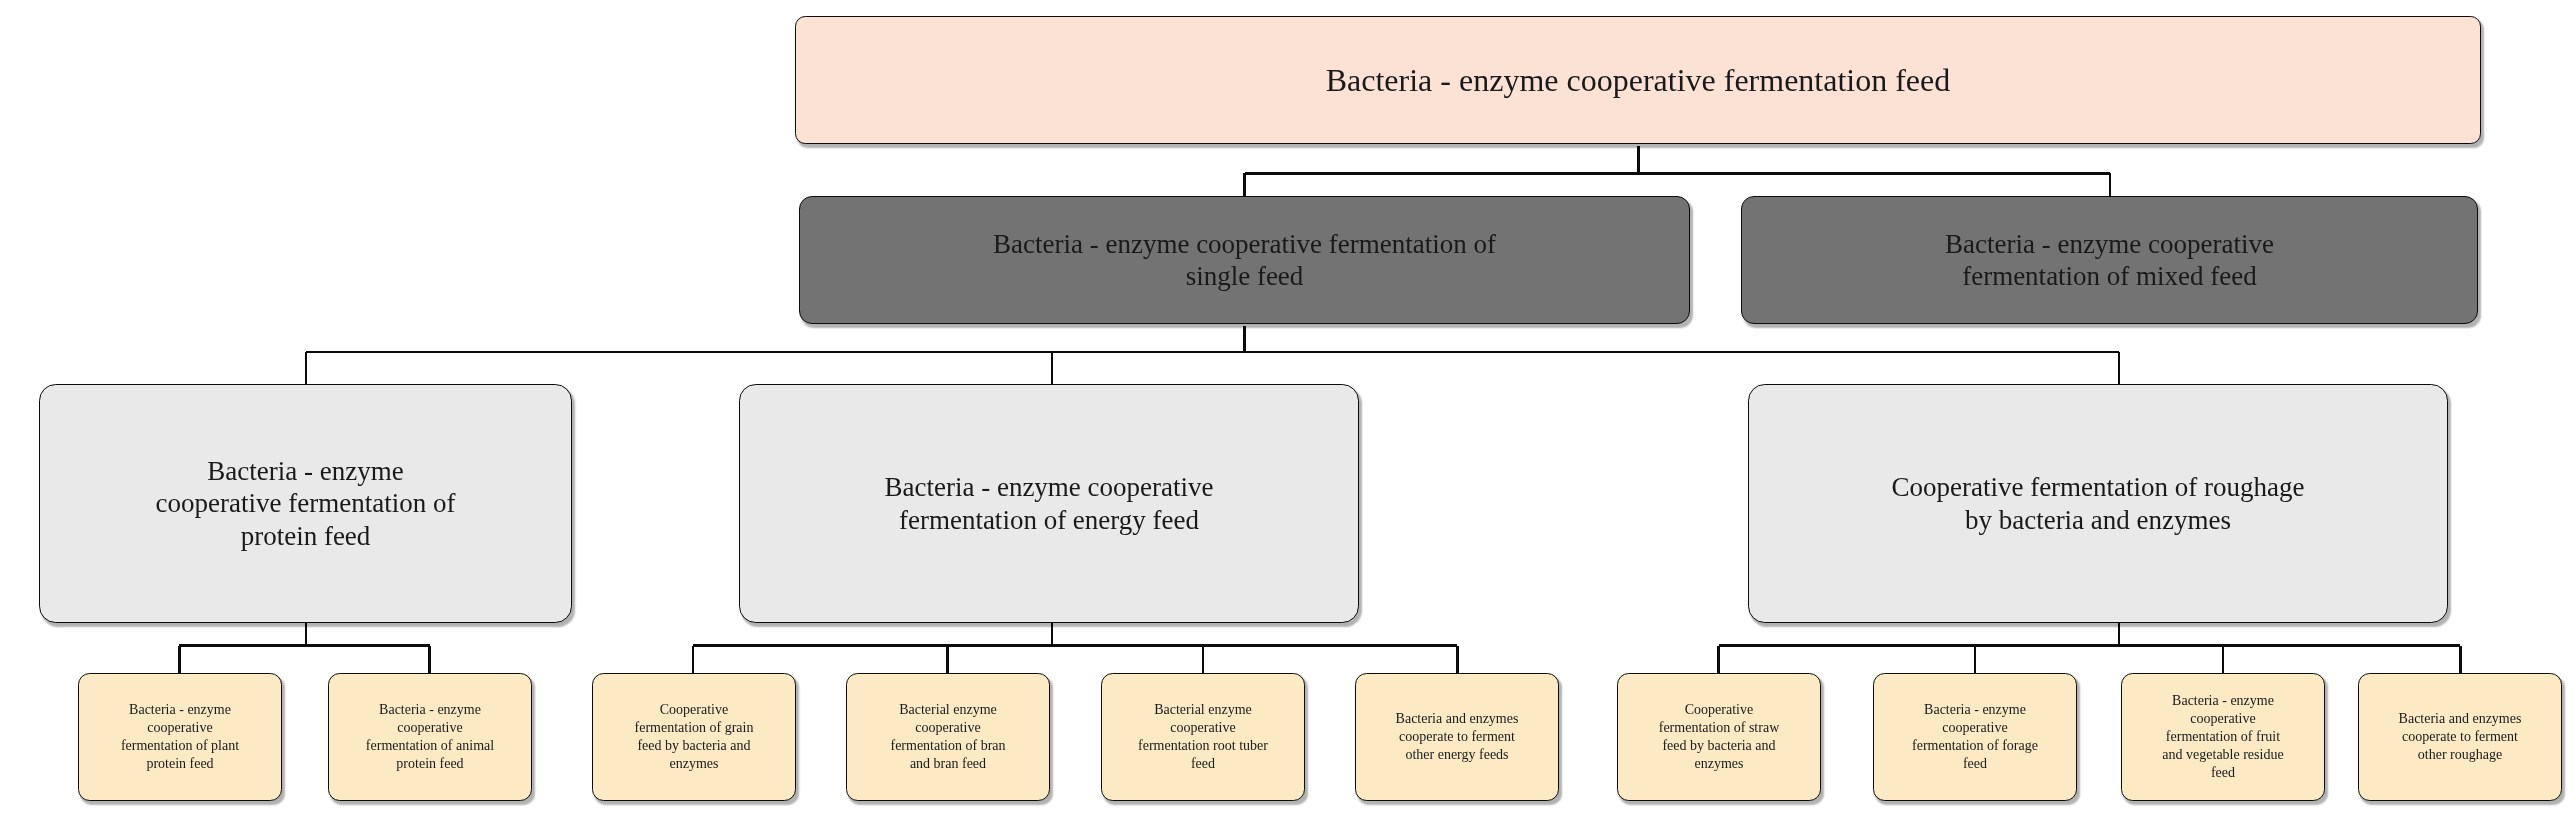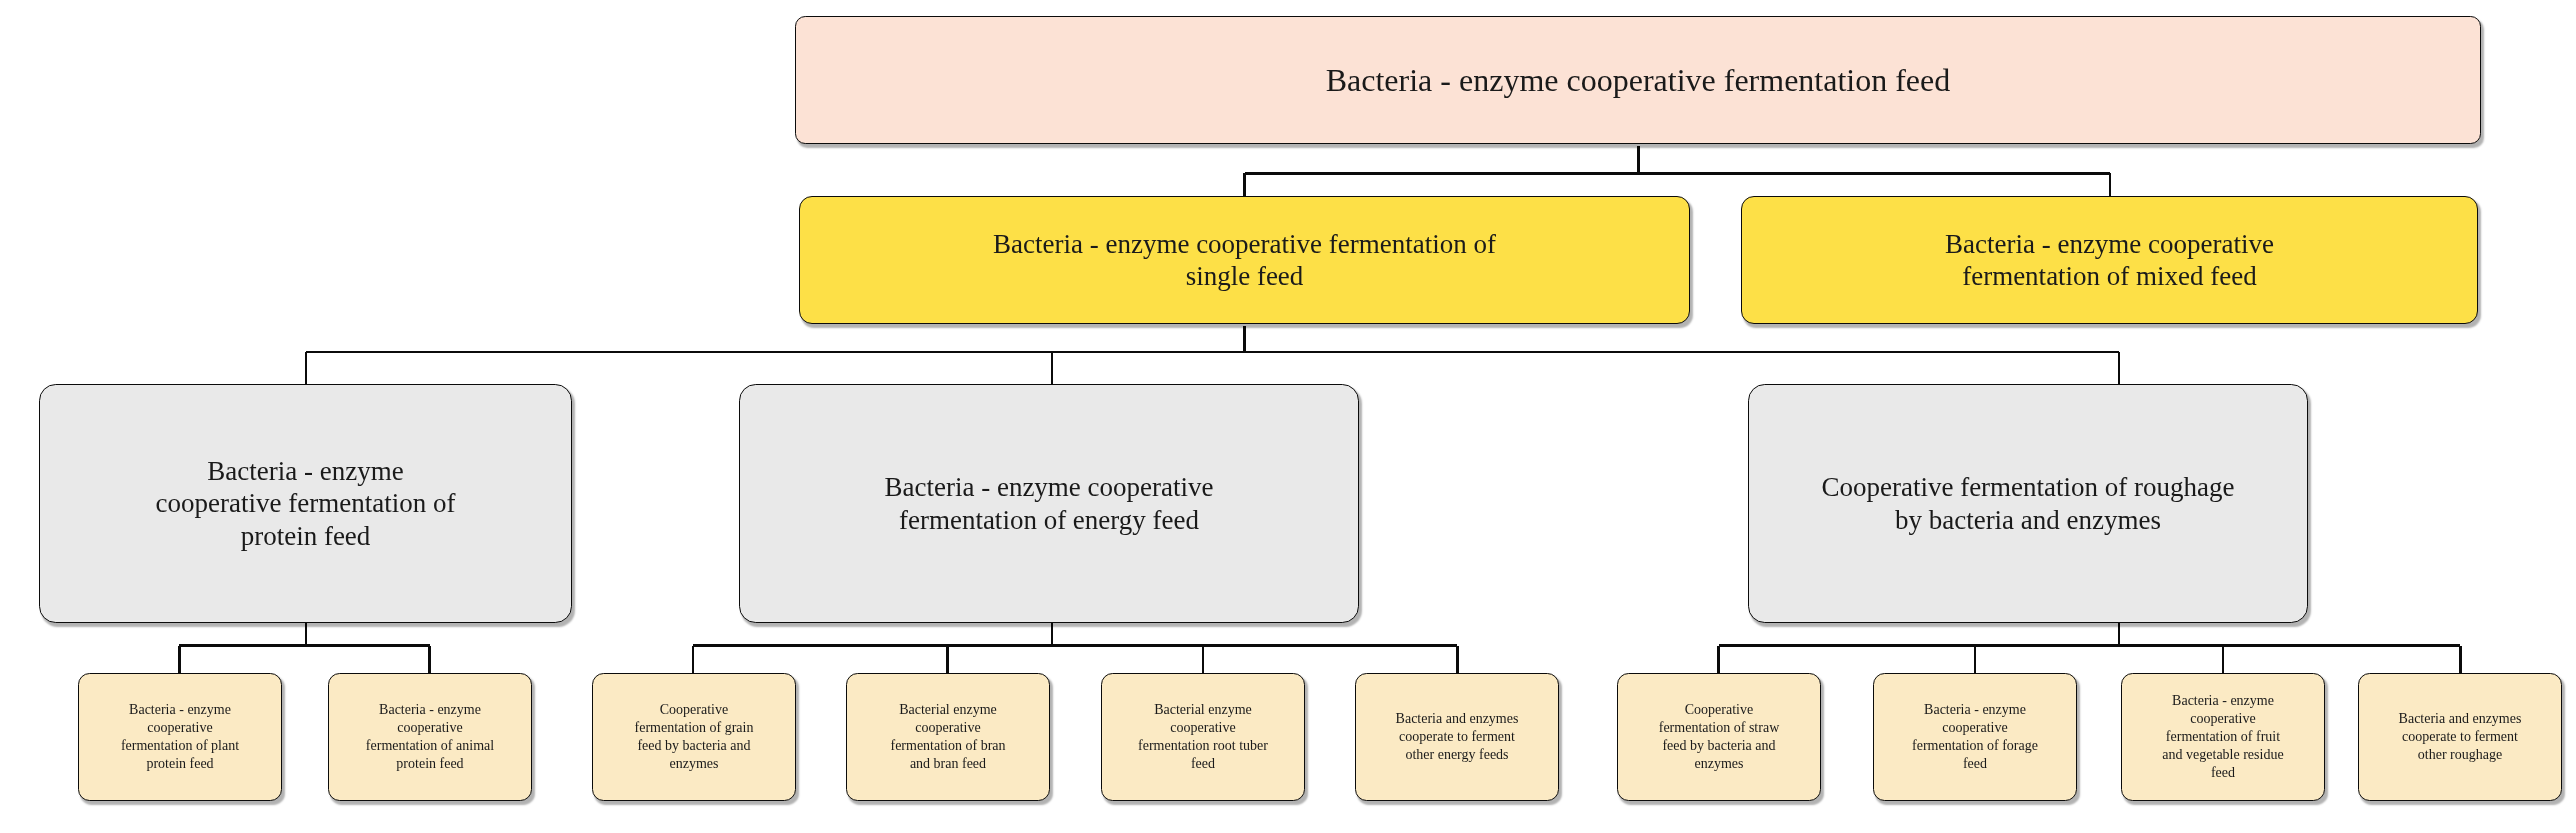"Bacteria - enzyme cooperative fermentation of" .lvl2 { background: #fde047 -> #737373 }
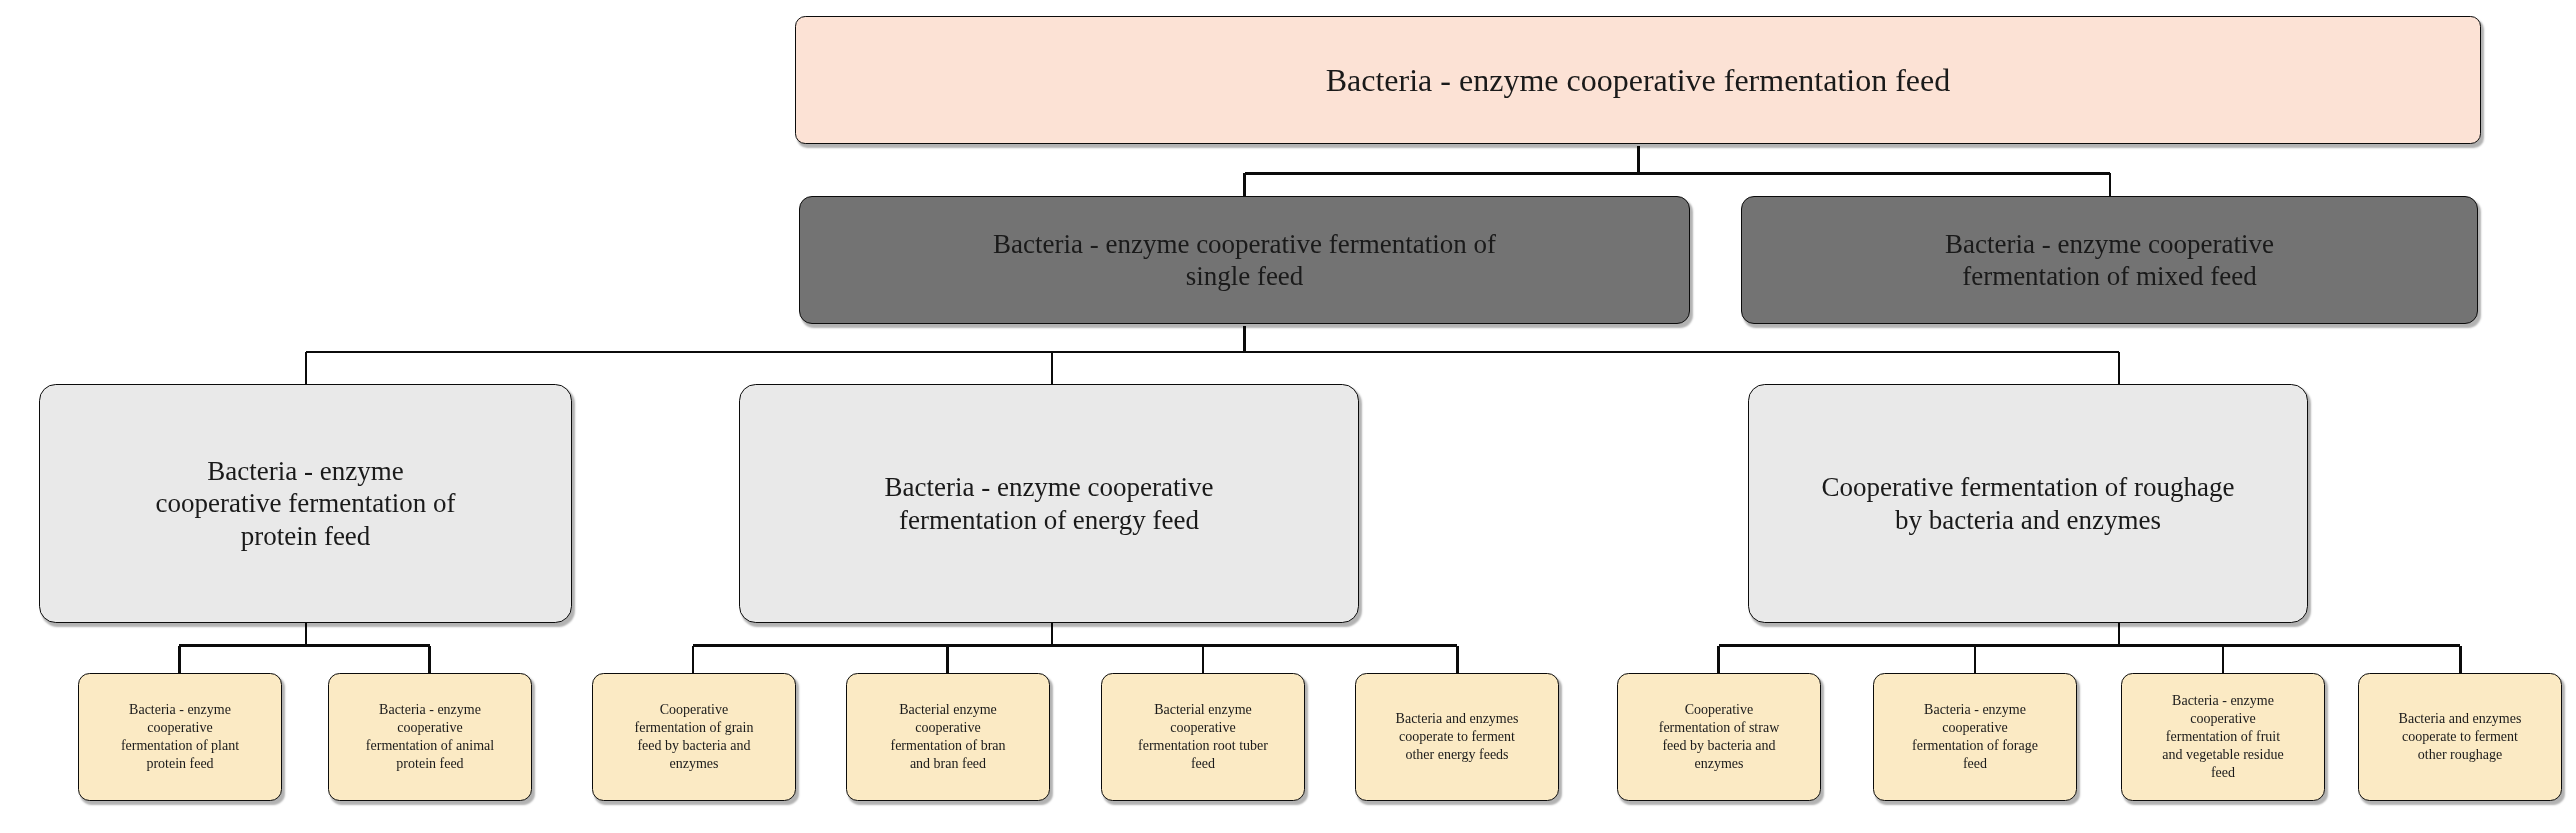"Cooperative fermentation of roughage" div.node { width: 560px -> 700px }
